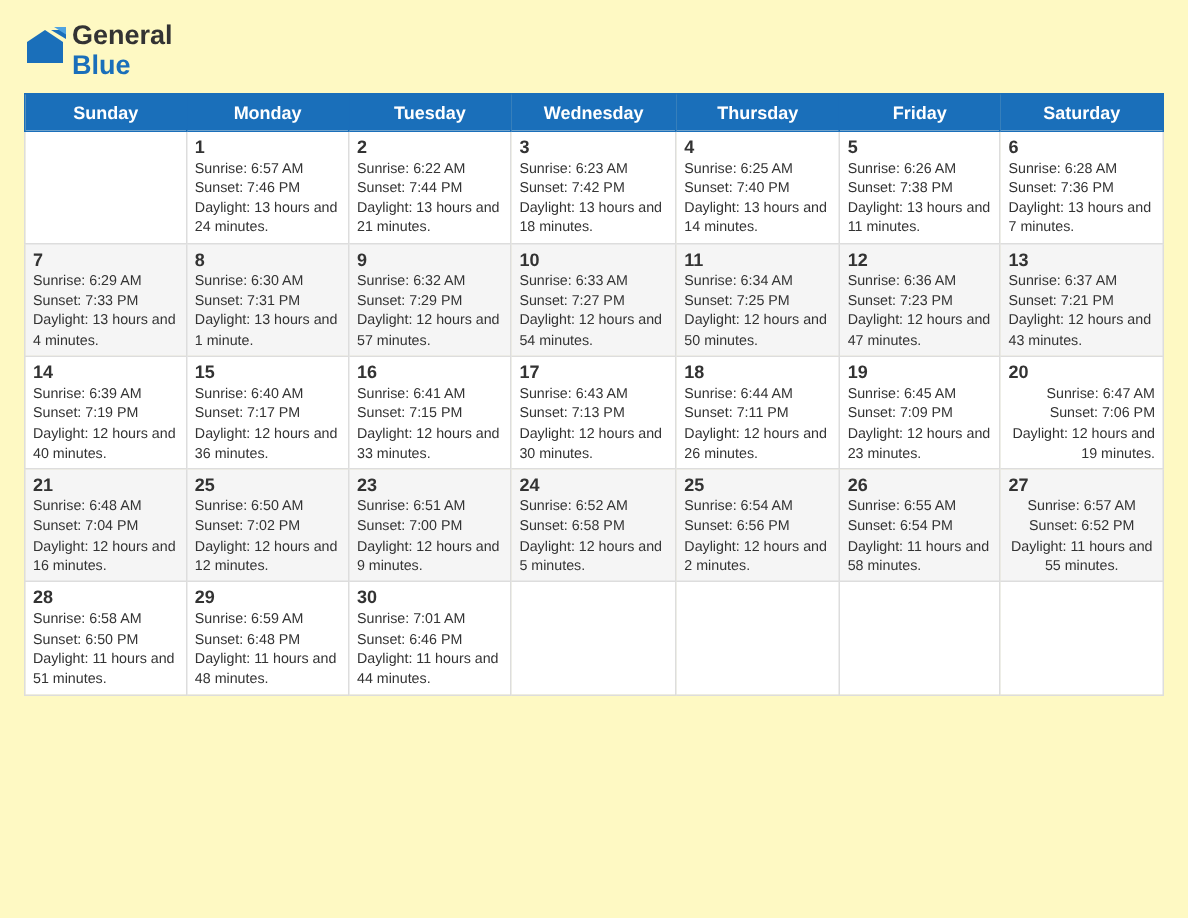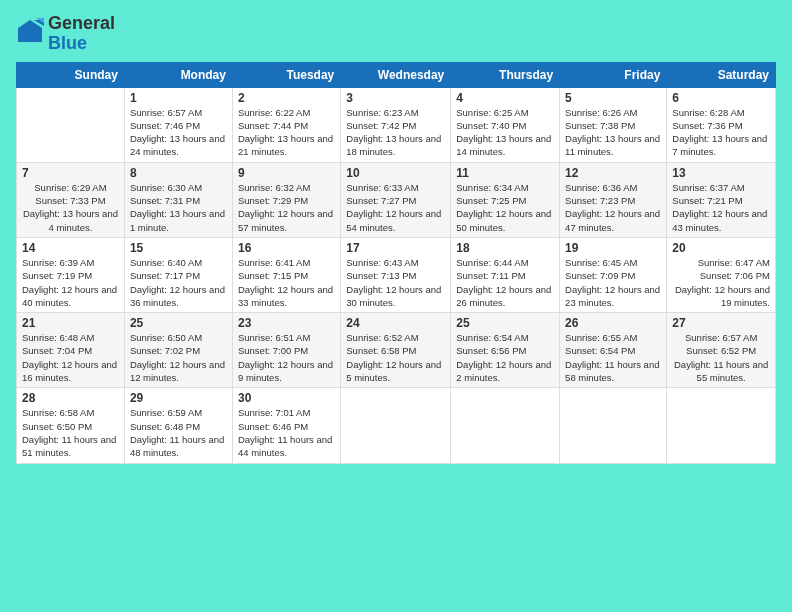"General" .page { background: #5eead4 -> #fef9c3 }
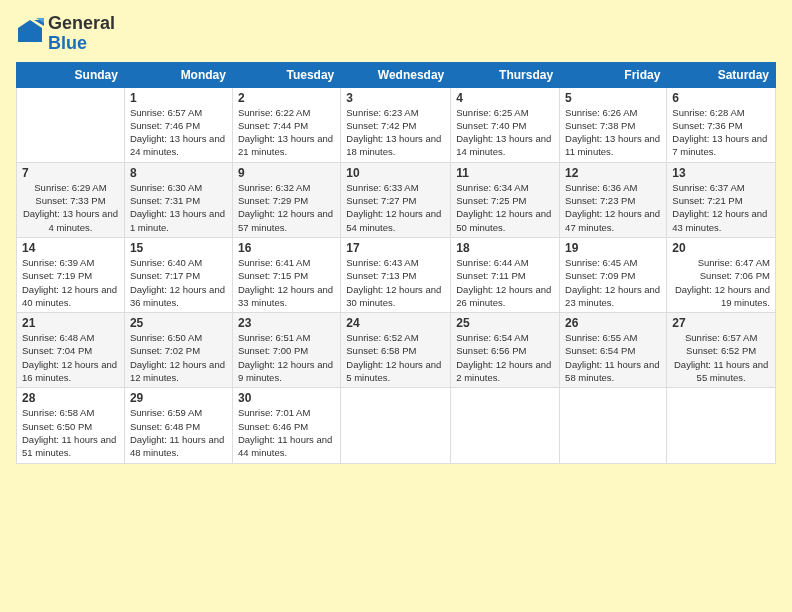"Sunday" .calendar th { text-align: right -> center }
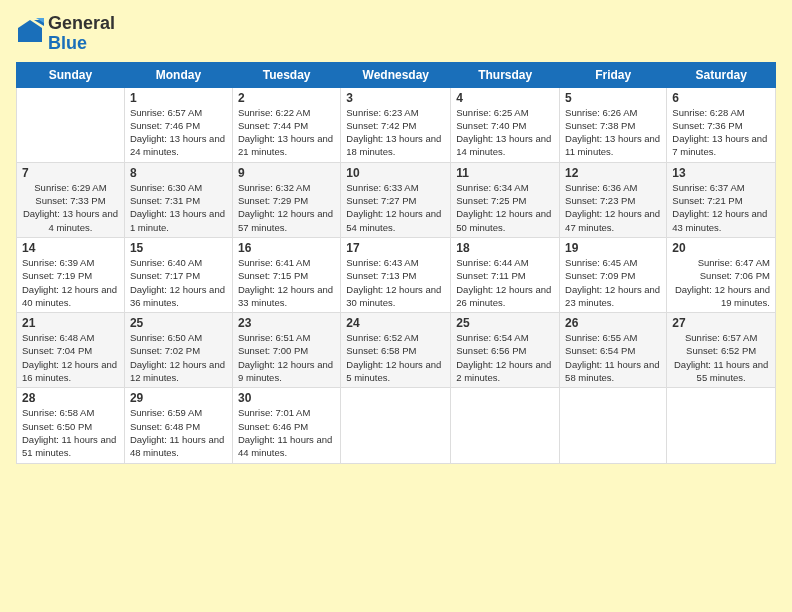"Sunrise: 6:29 AM" div.day-info { text-align: center -> none }
